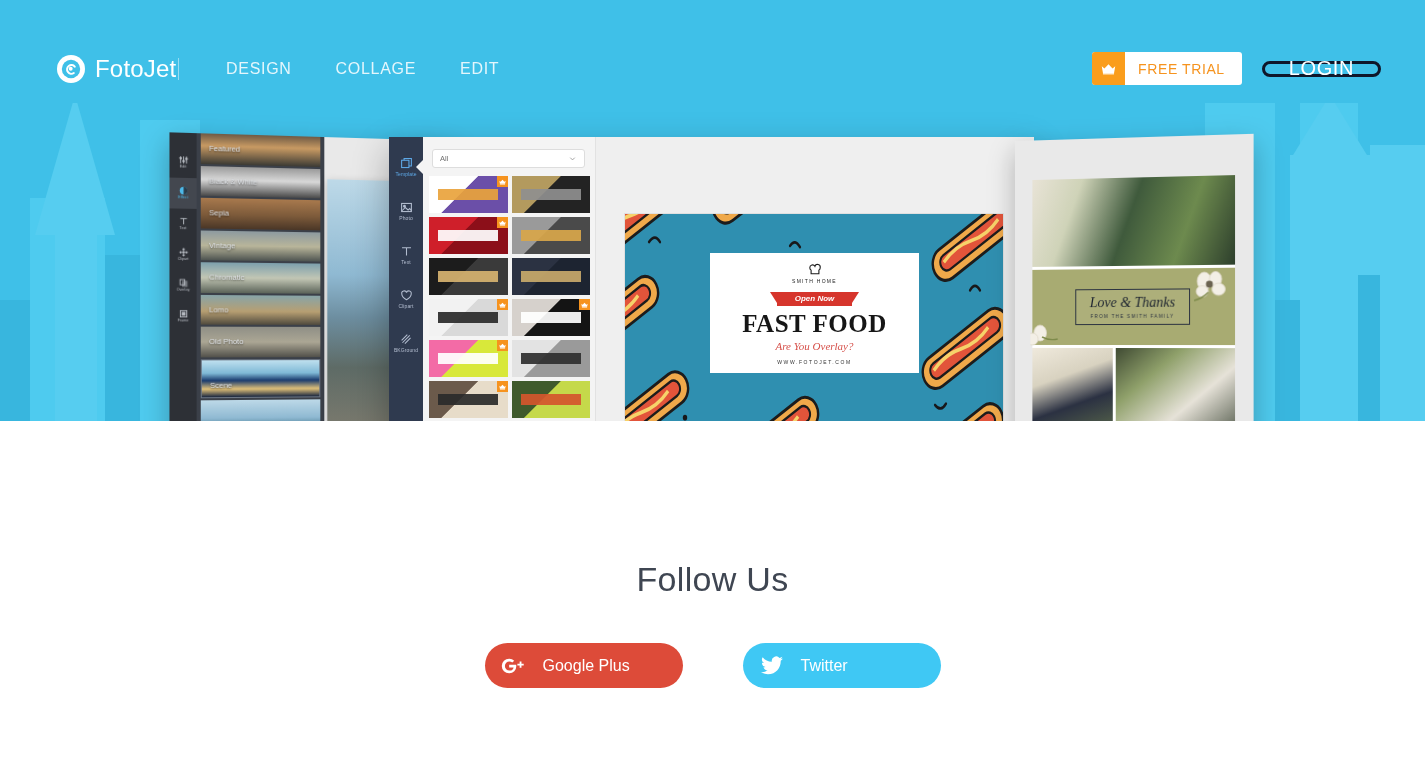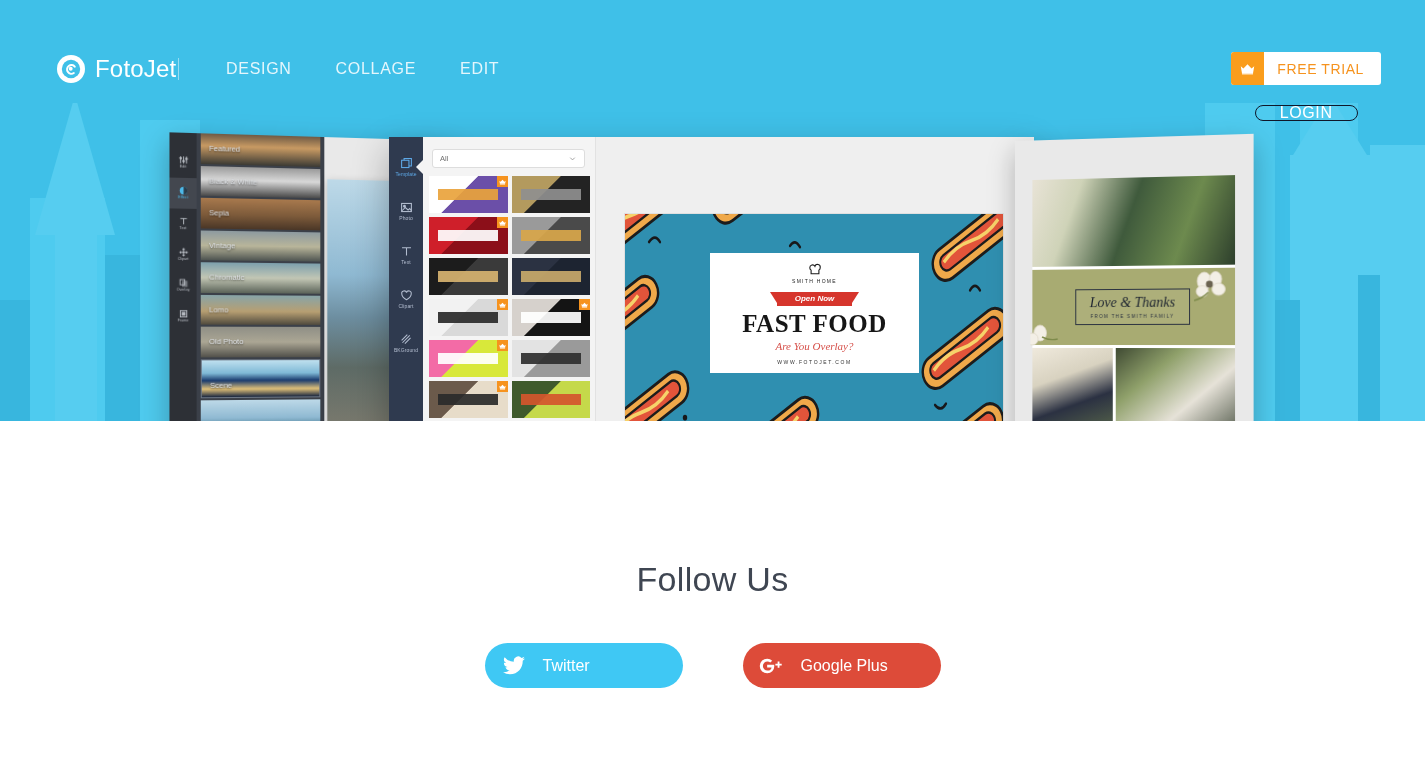"FREE TRIAL" #header-actions { flex-direction: column -> none }
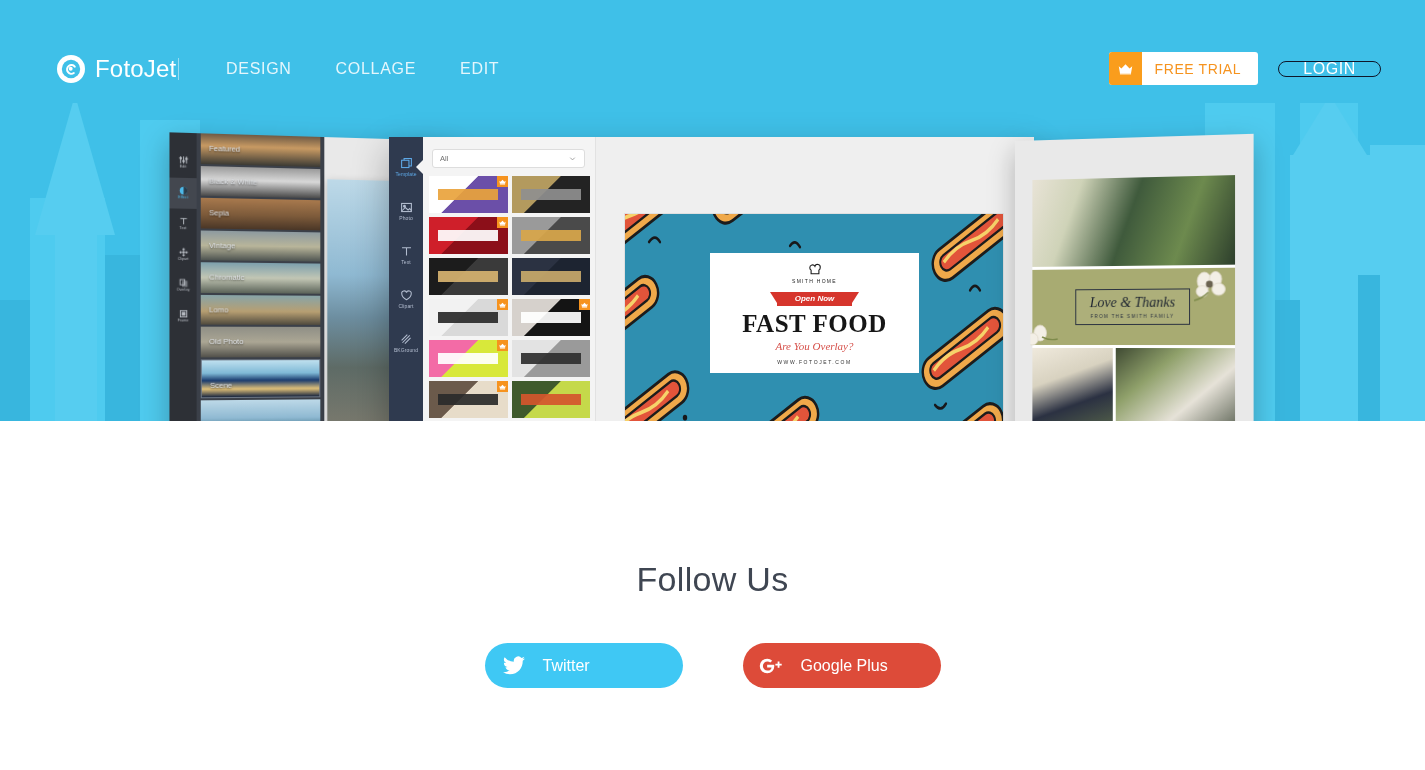"LOGIN" #login-btn { border: 1px solid #0f172a -> 3px solid #0f172a; font-size: 16px -> 20px }
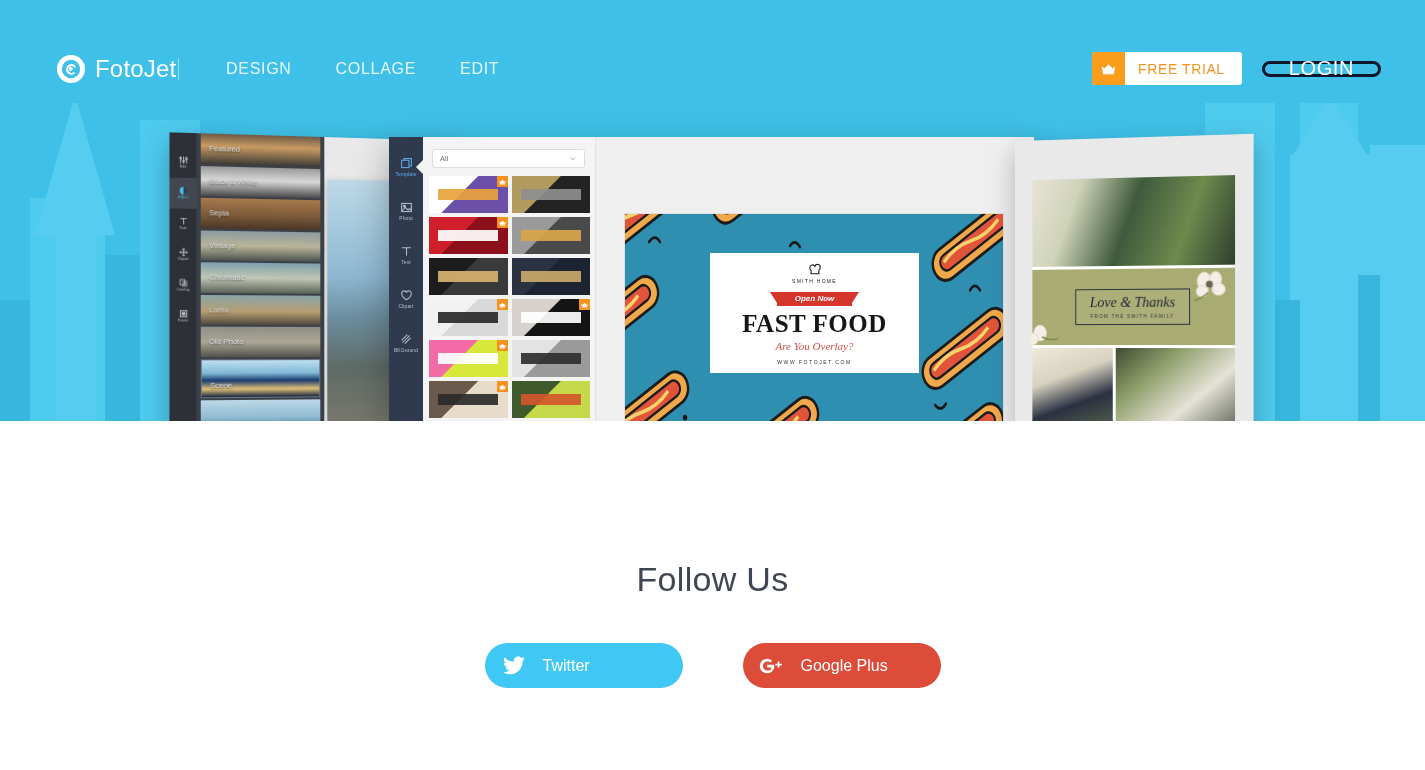"Twitter" a.social-btn { order: before "Google Plus" -> after "Google Plus" }
